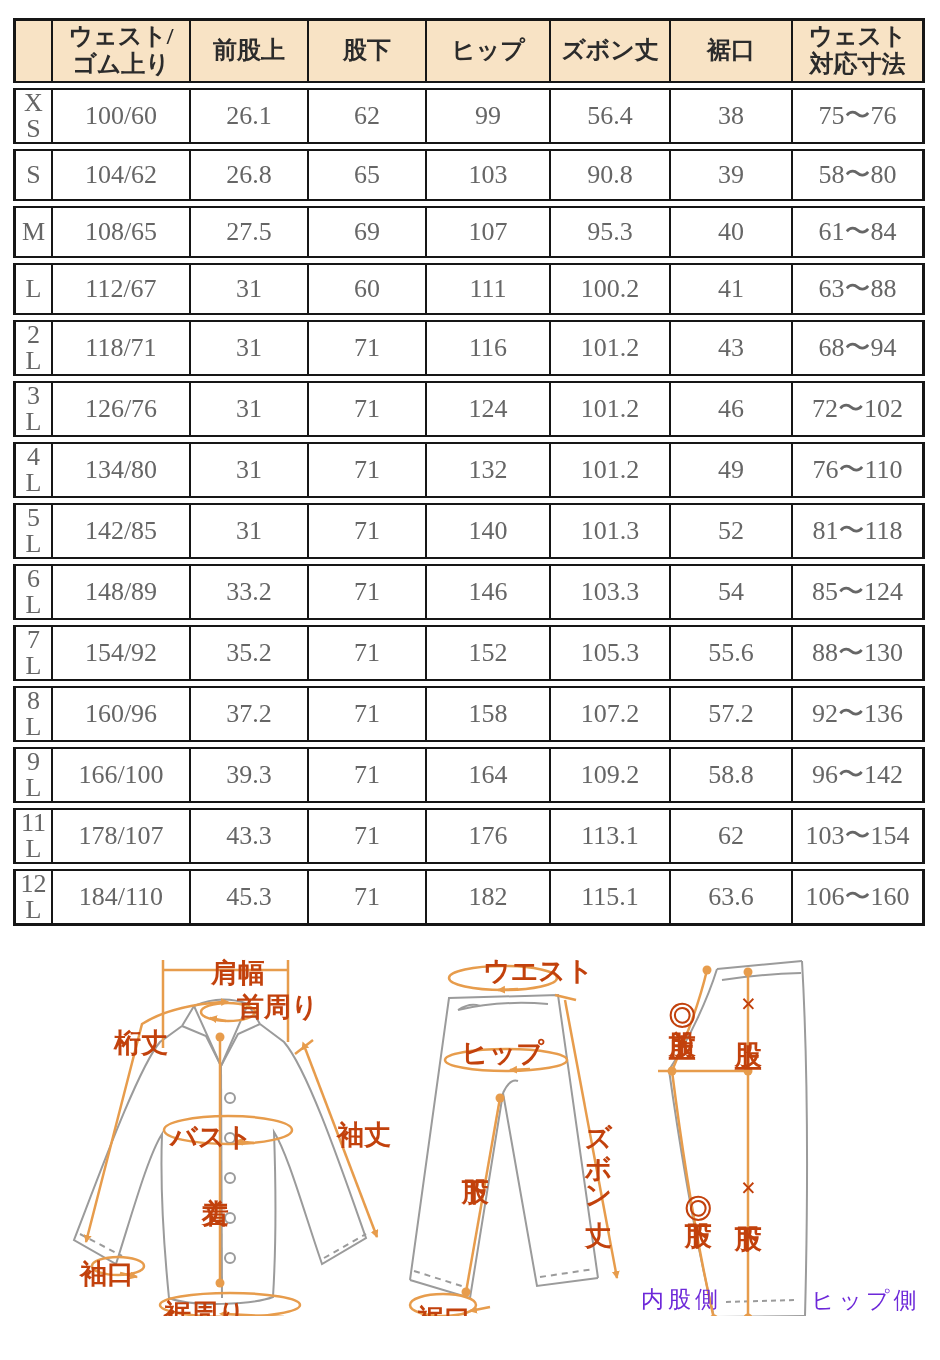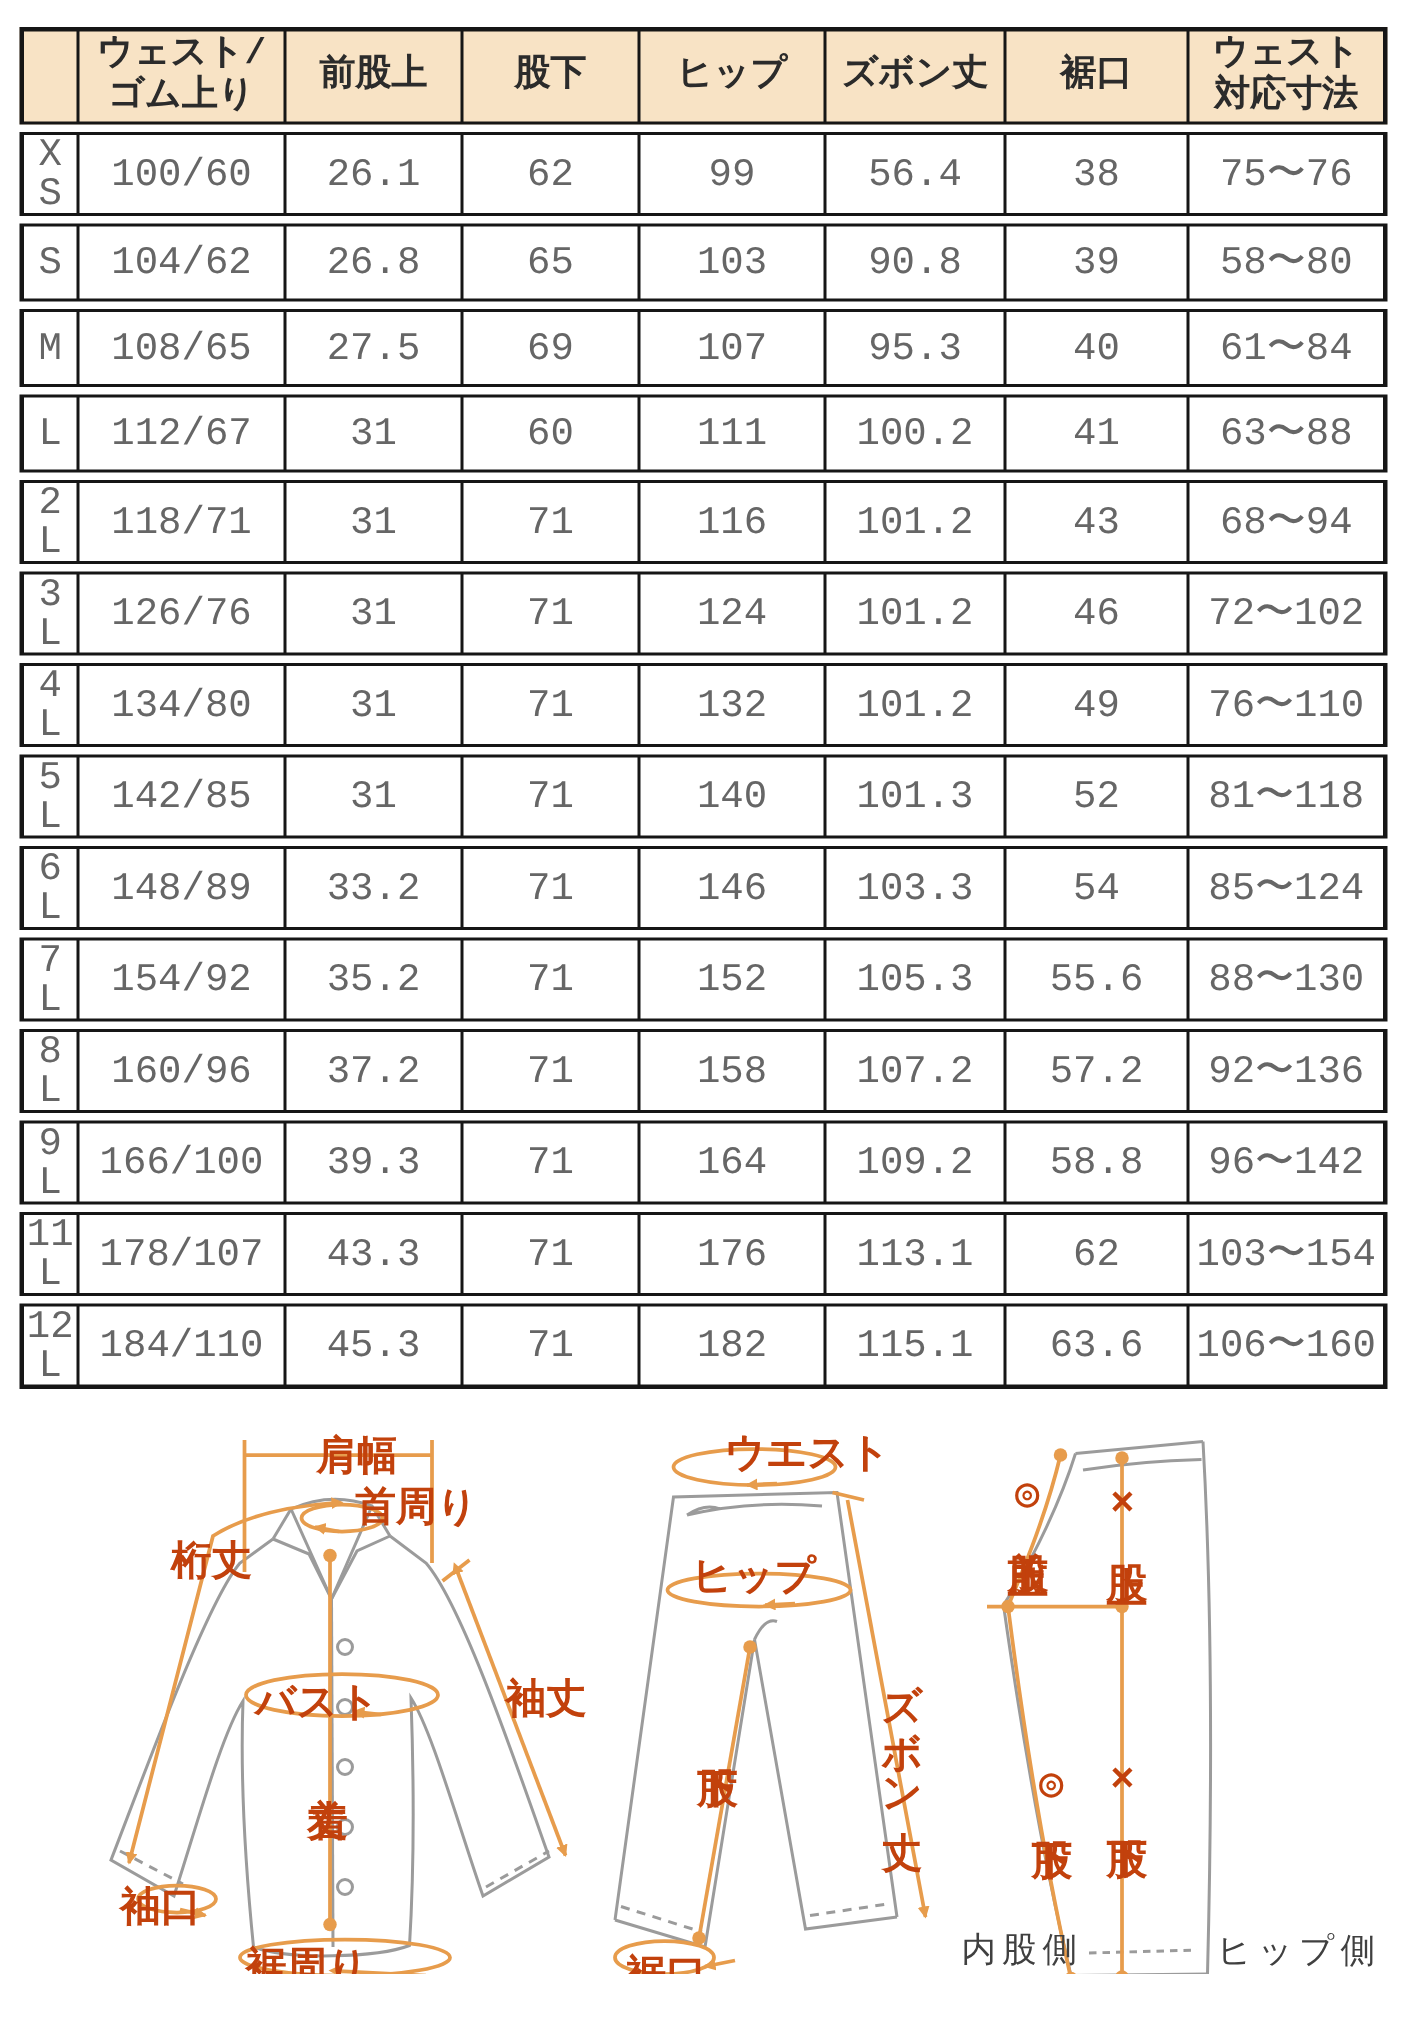"ウェスト/" .canvas { font-family: Liberation Mono, monospace -> Liberation Serif, serif }
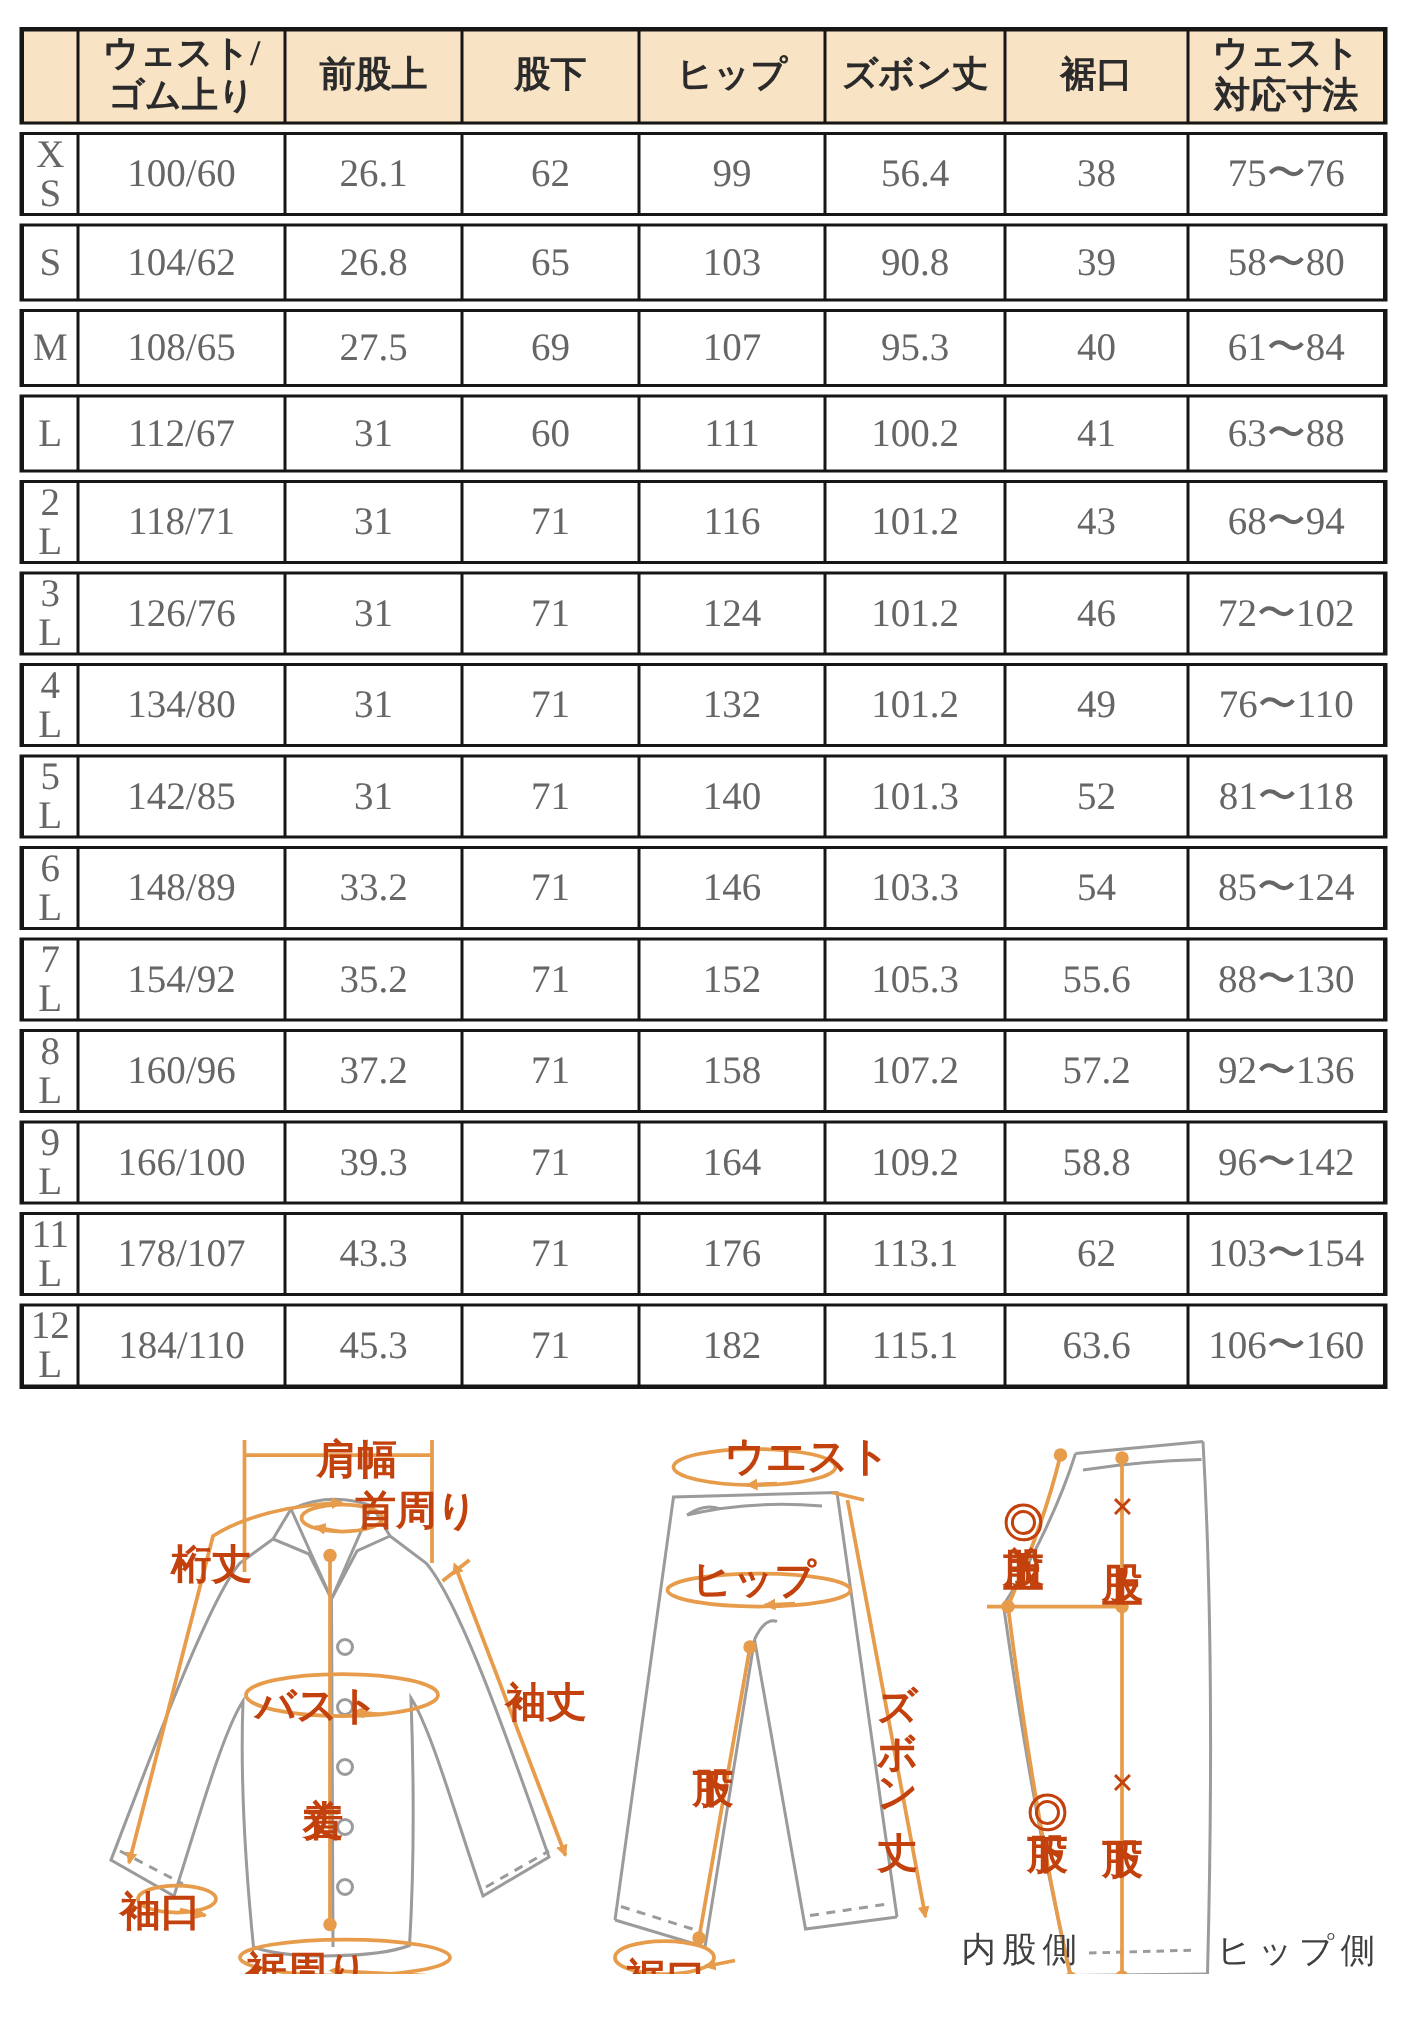"内股側" .glabel { color: #404040 -> #6d28d9 }
